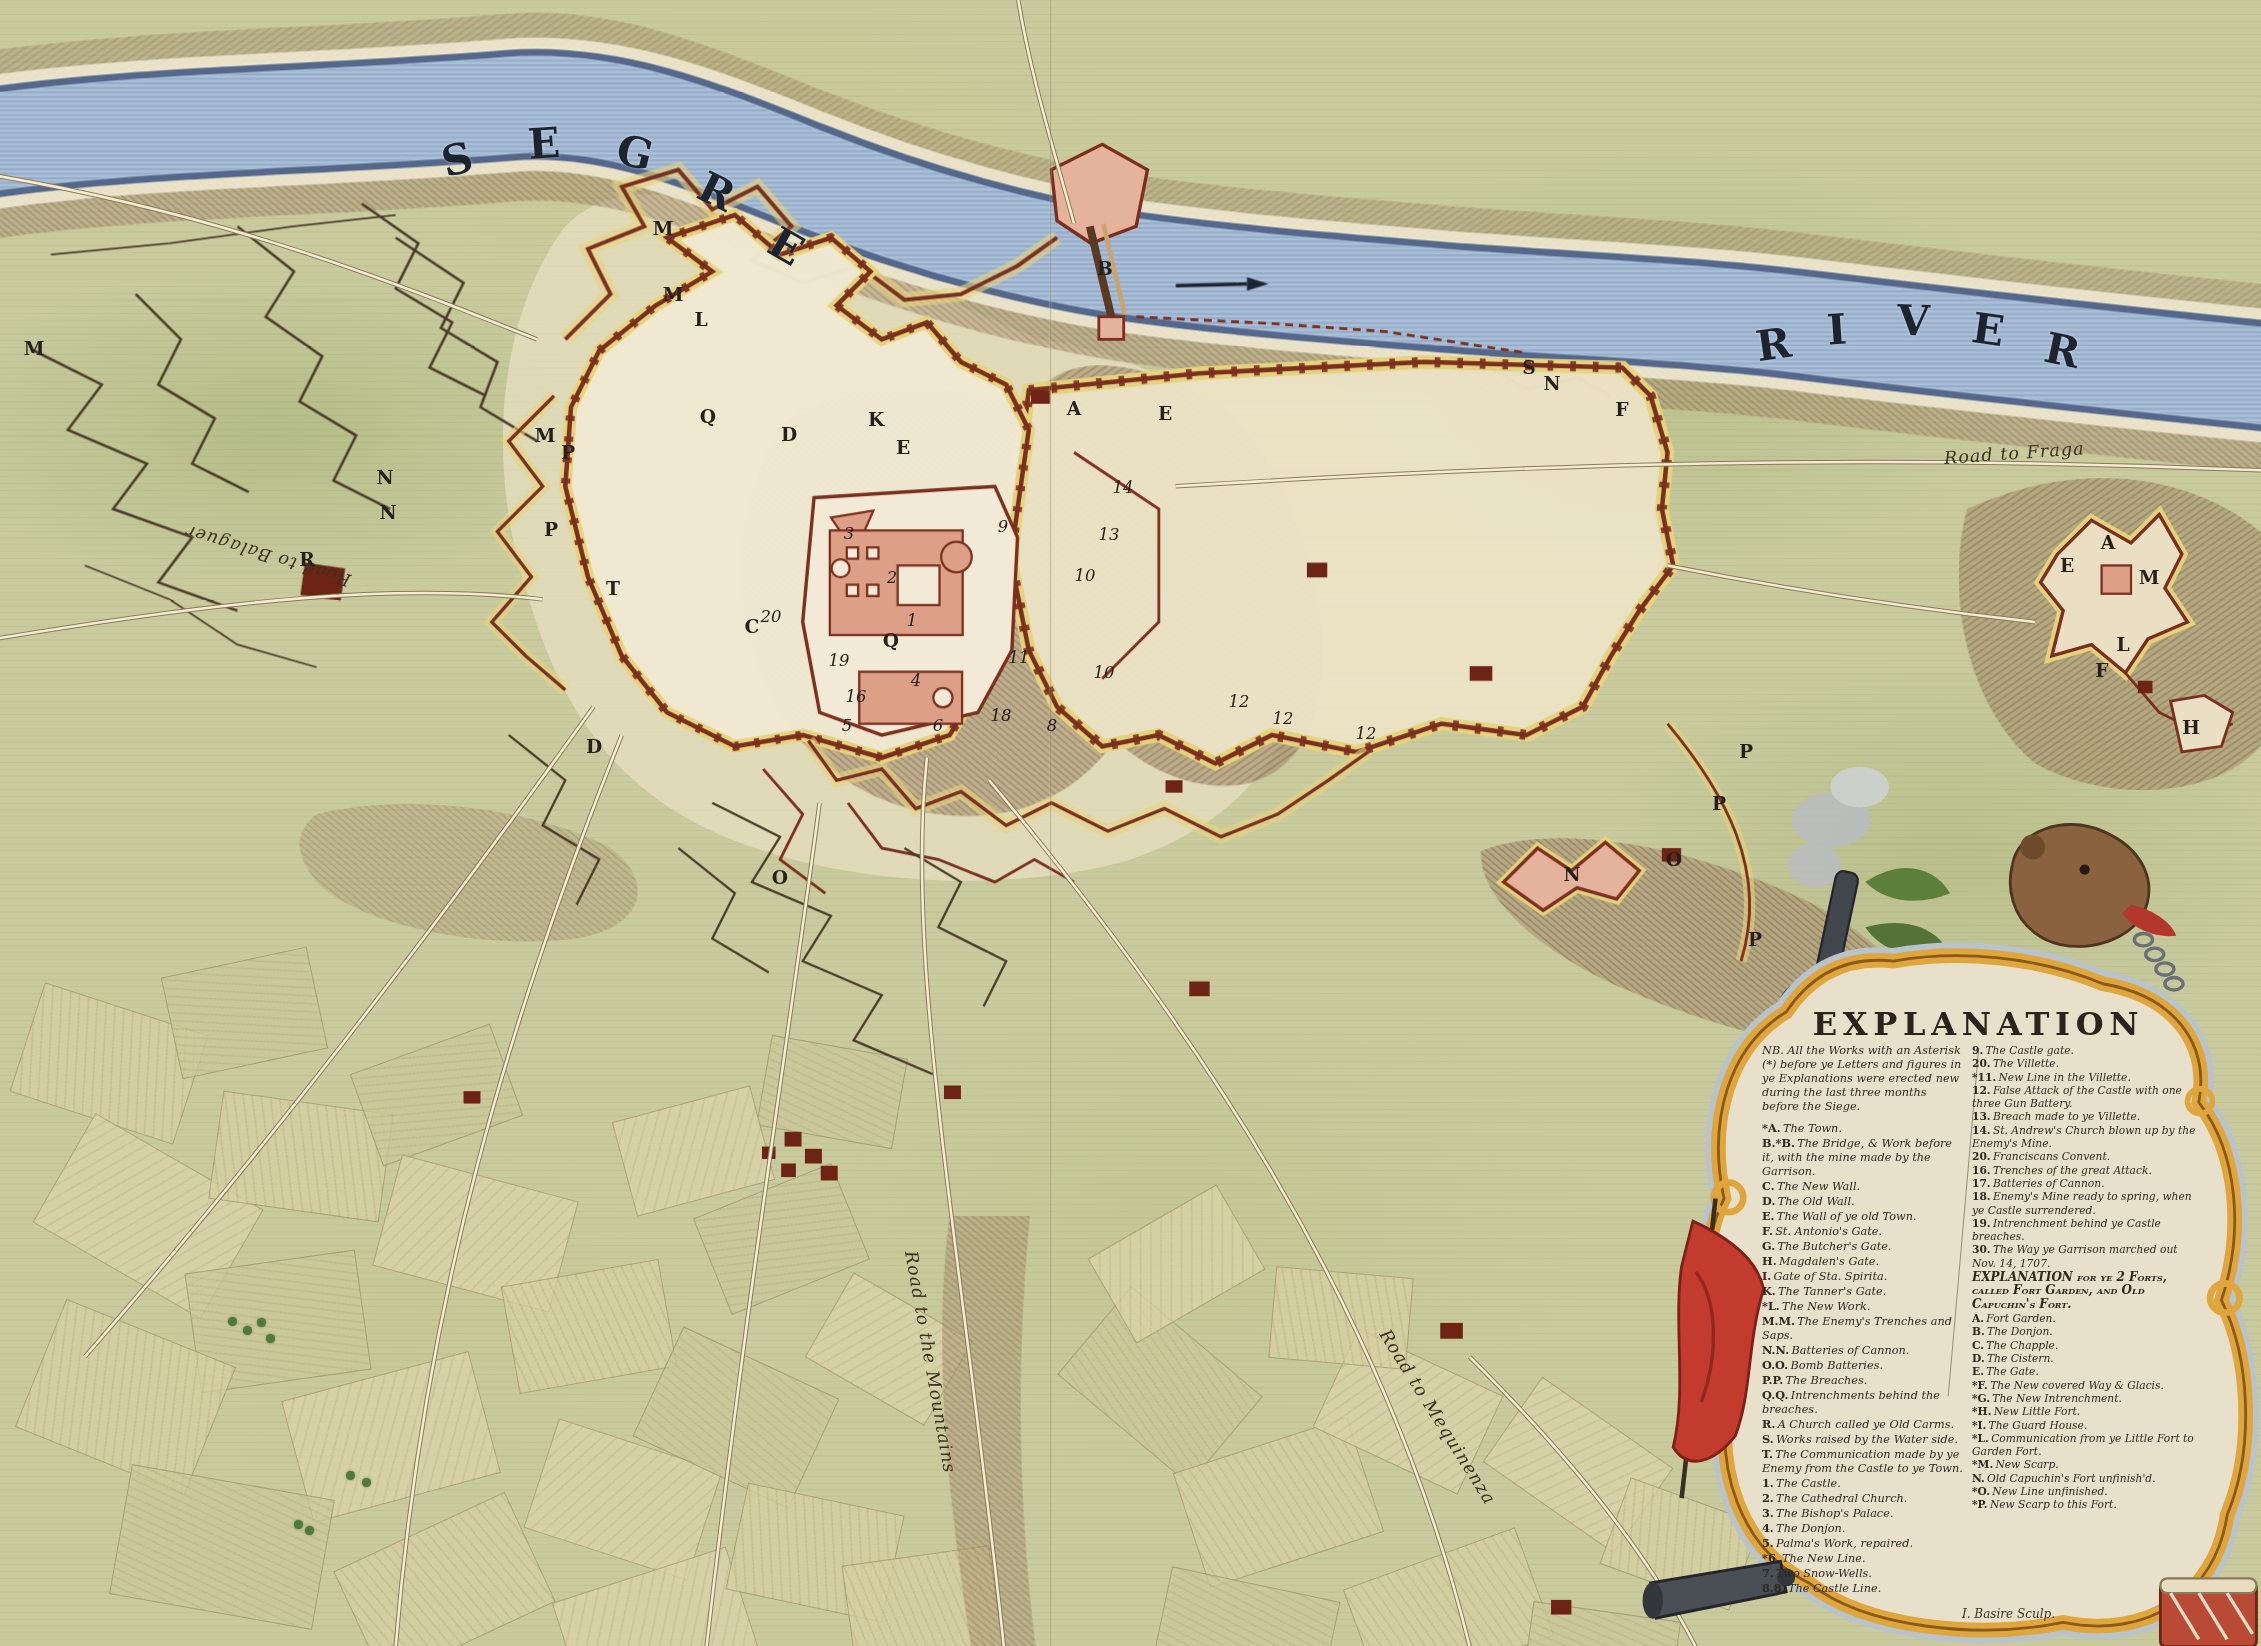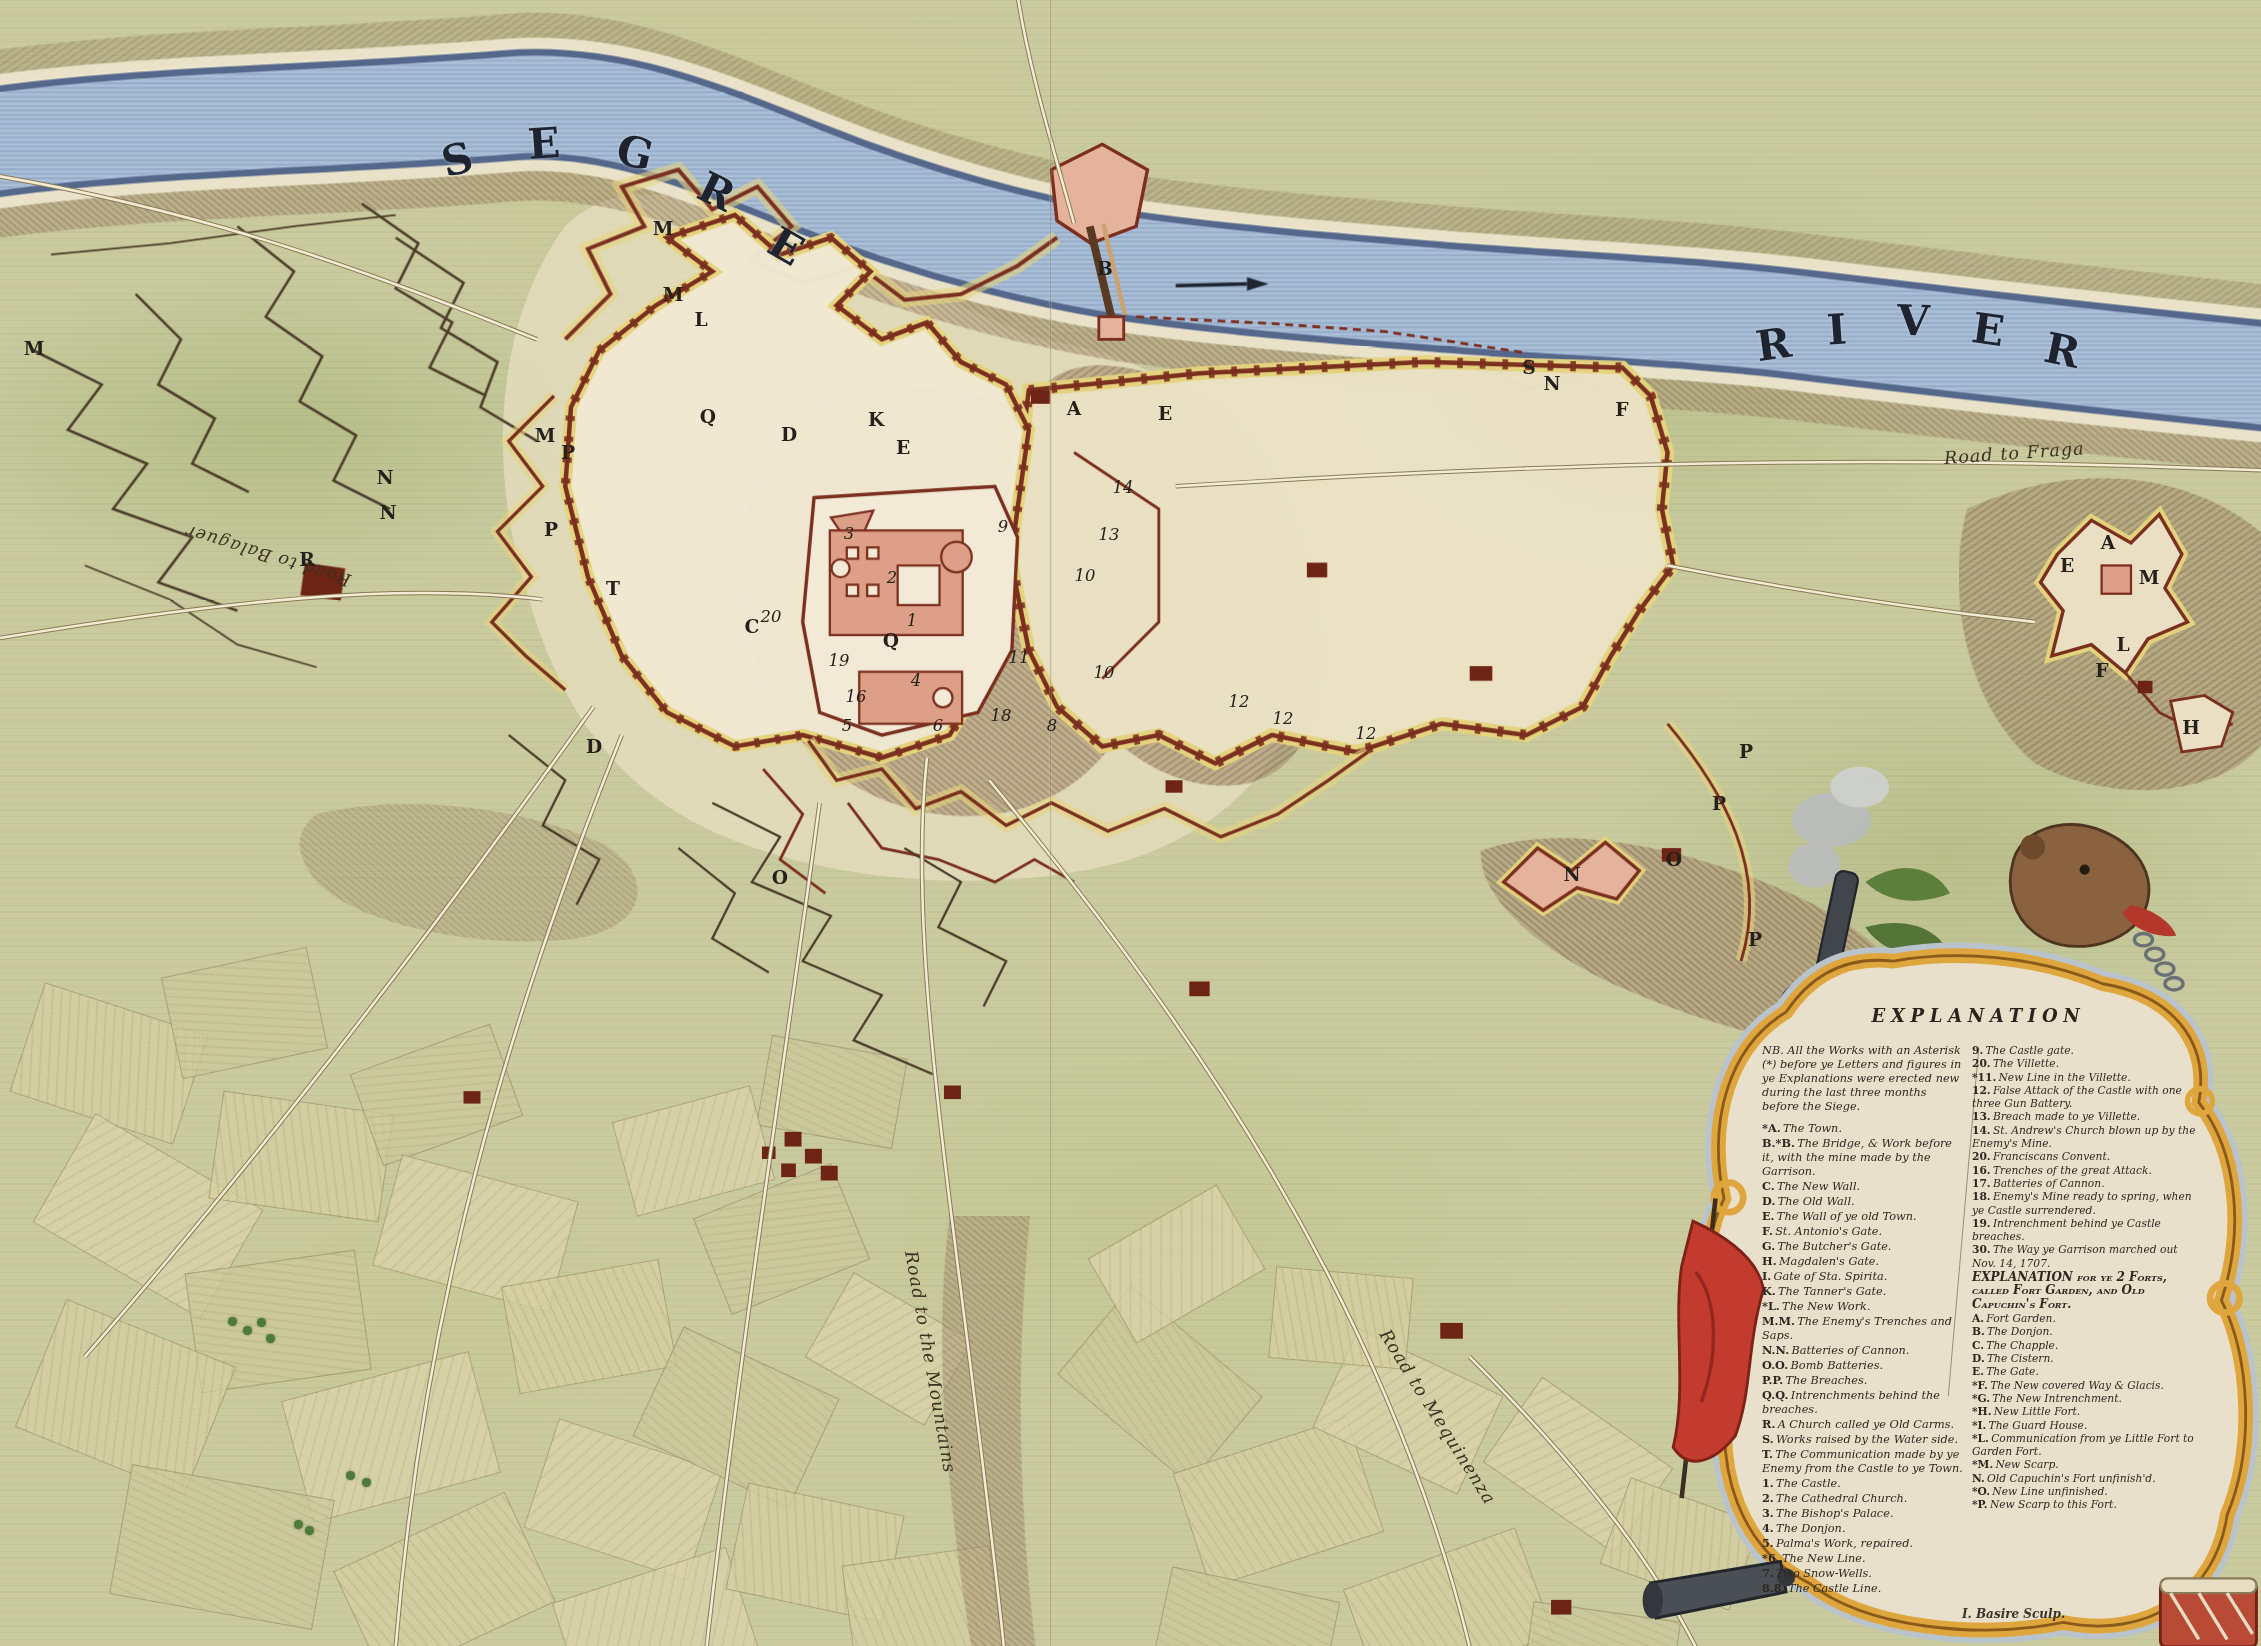"EXPLANATION" .cartouche-title { font-size: 18px -> 32px; font-style: italic -> none }
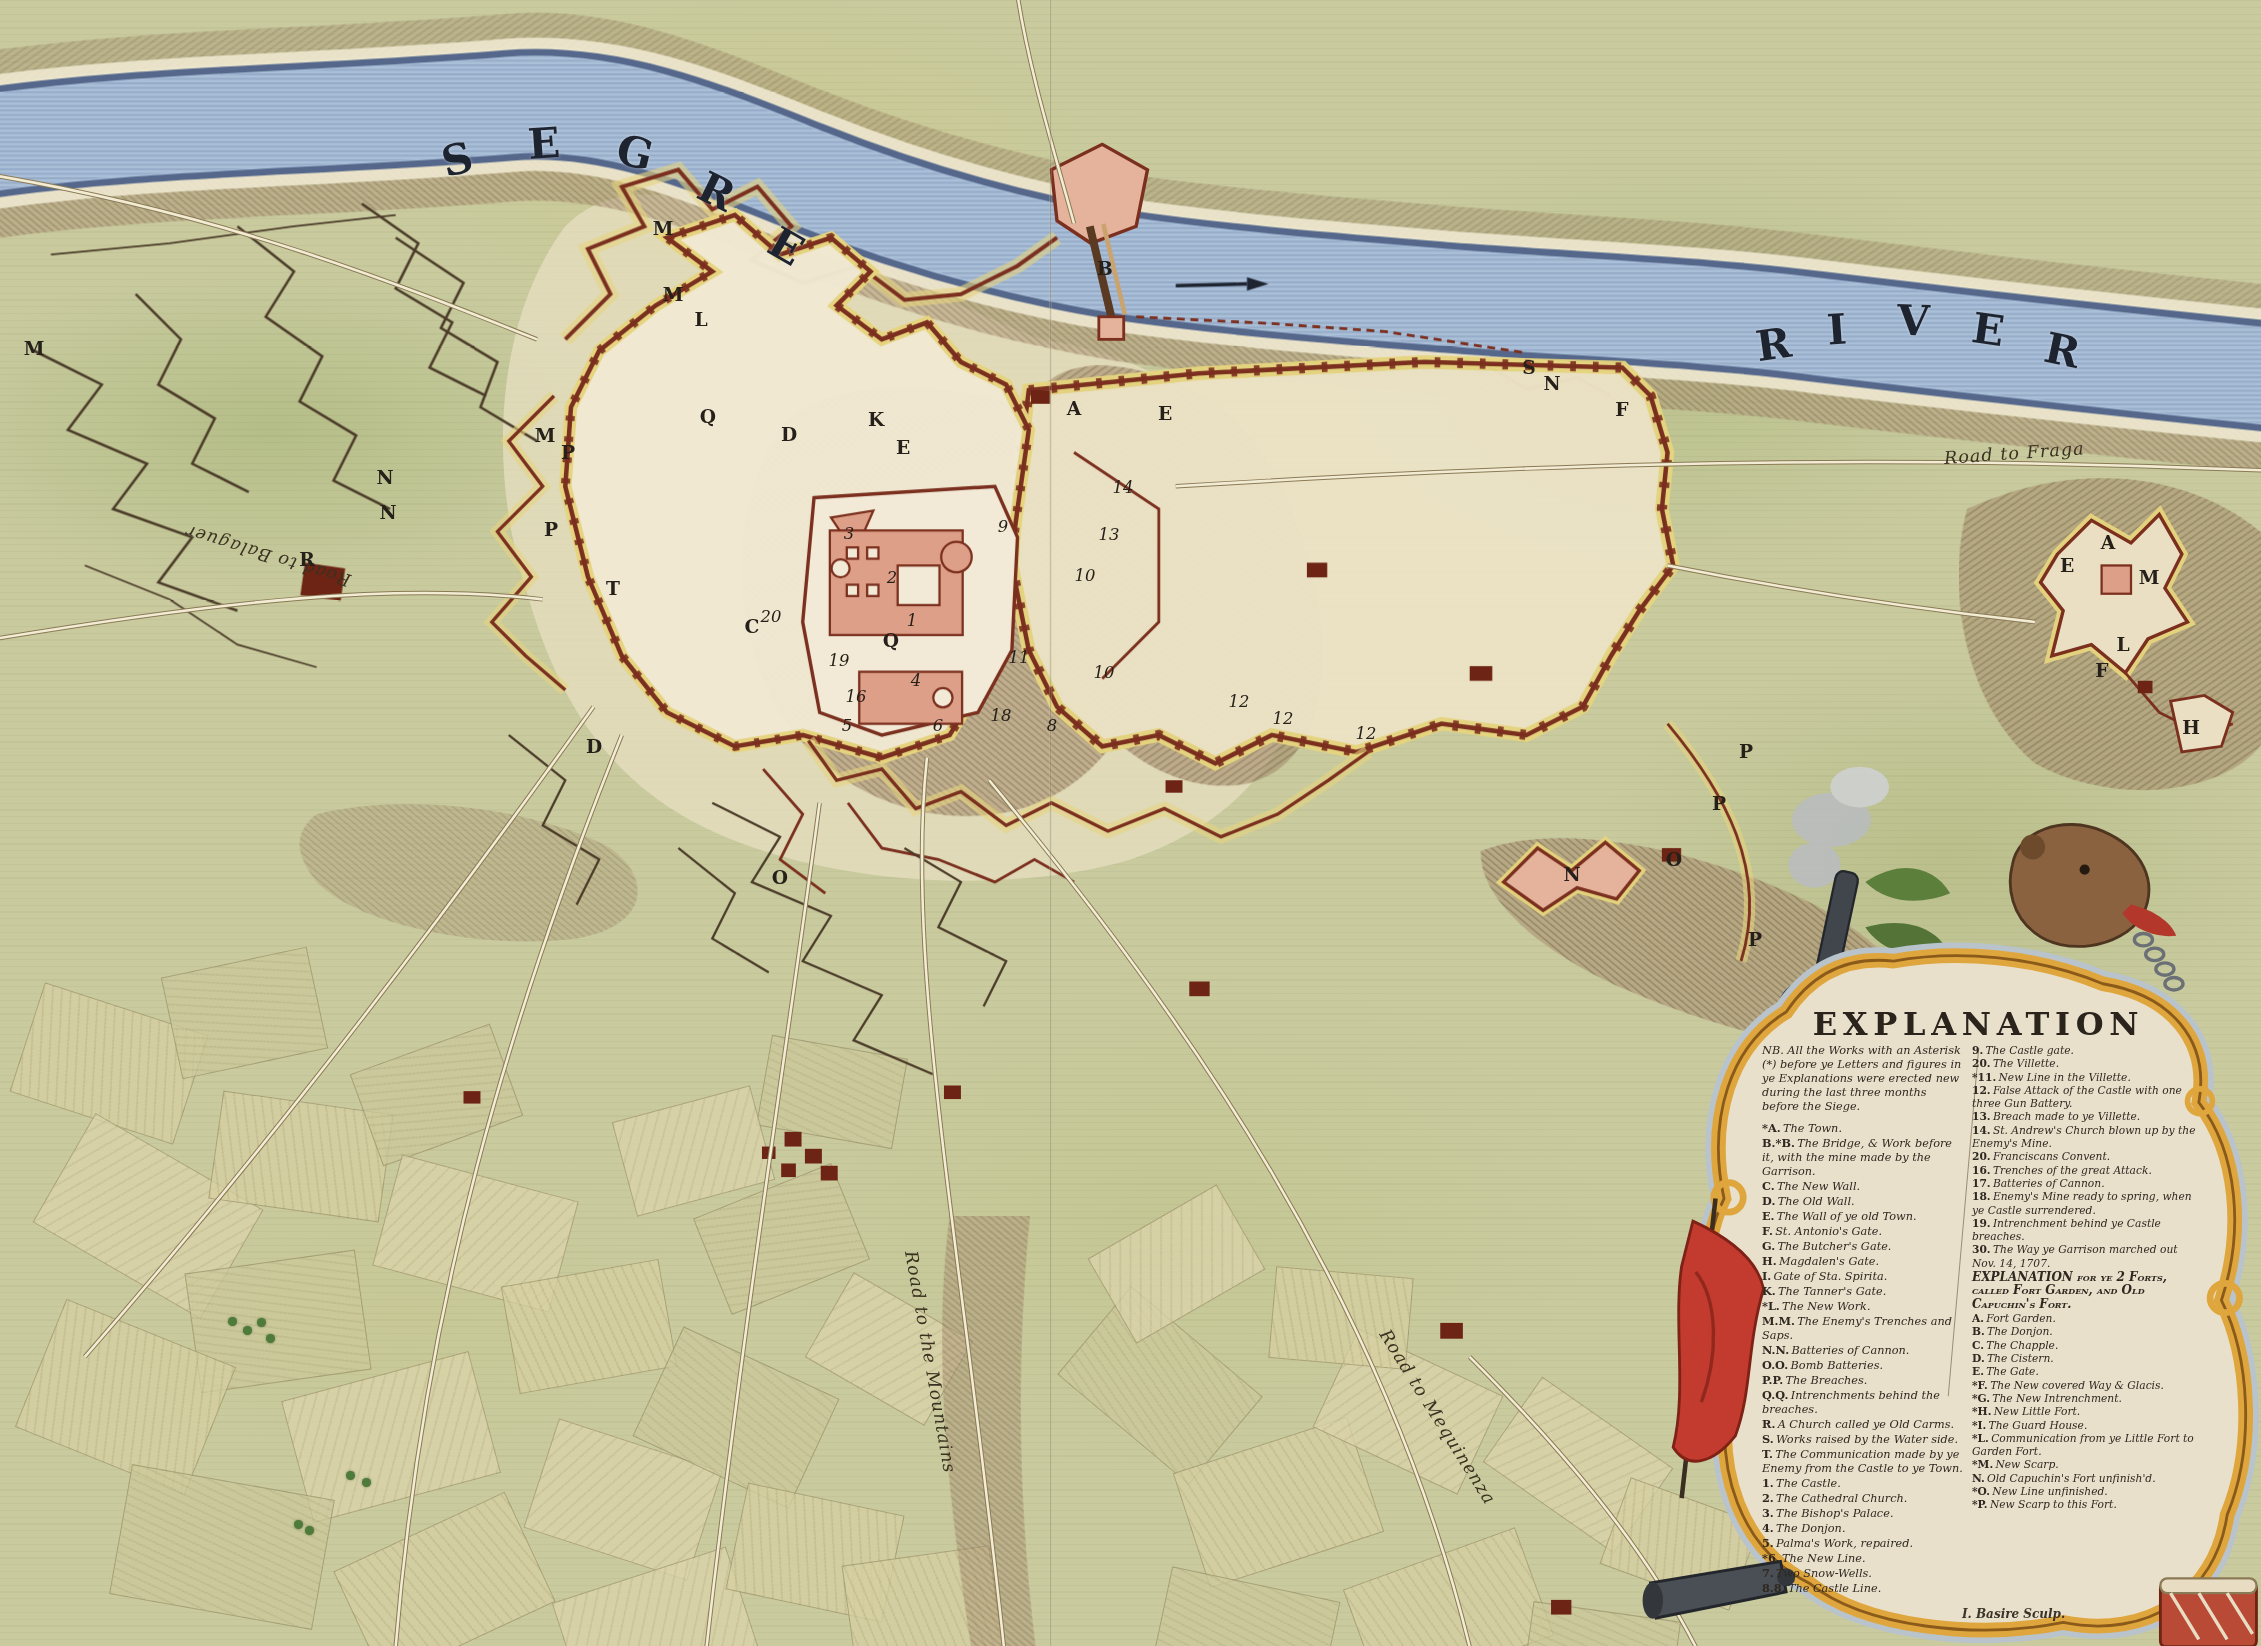"I. Basire Sculp." .signature { font-weight: bold -> none }
